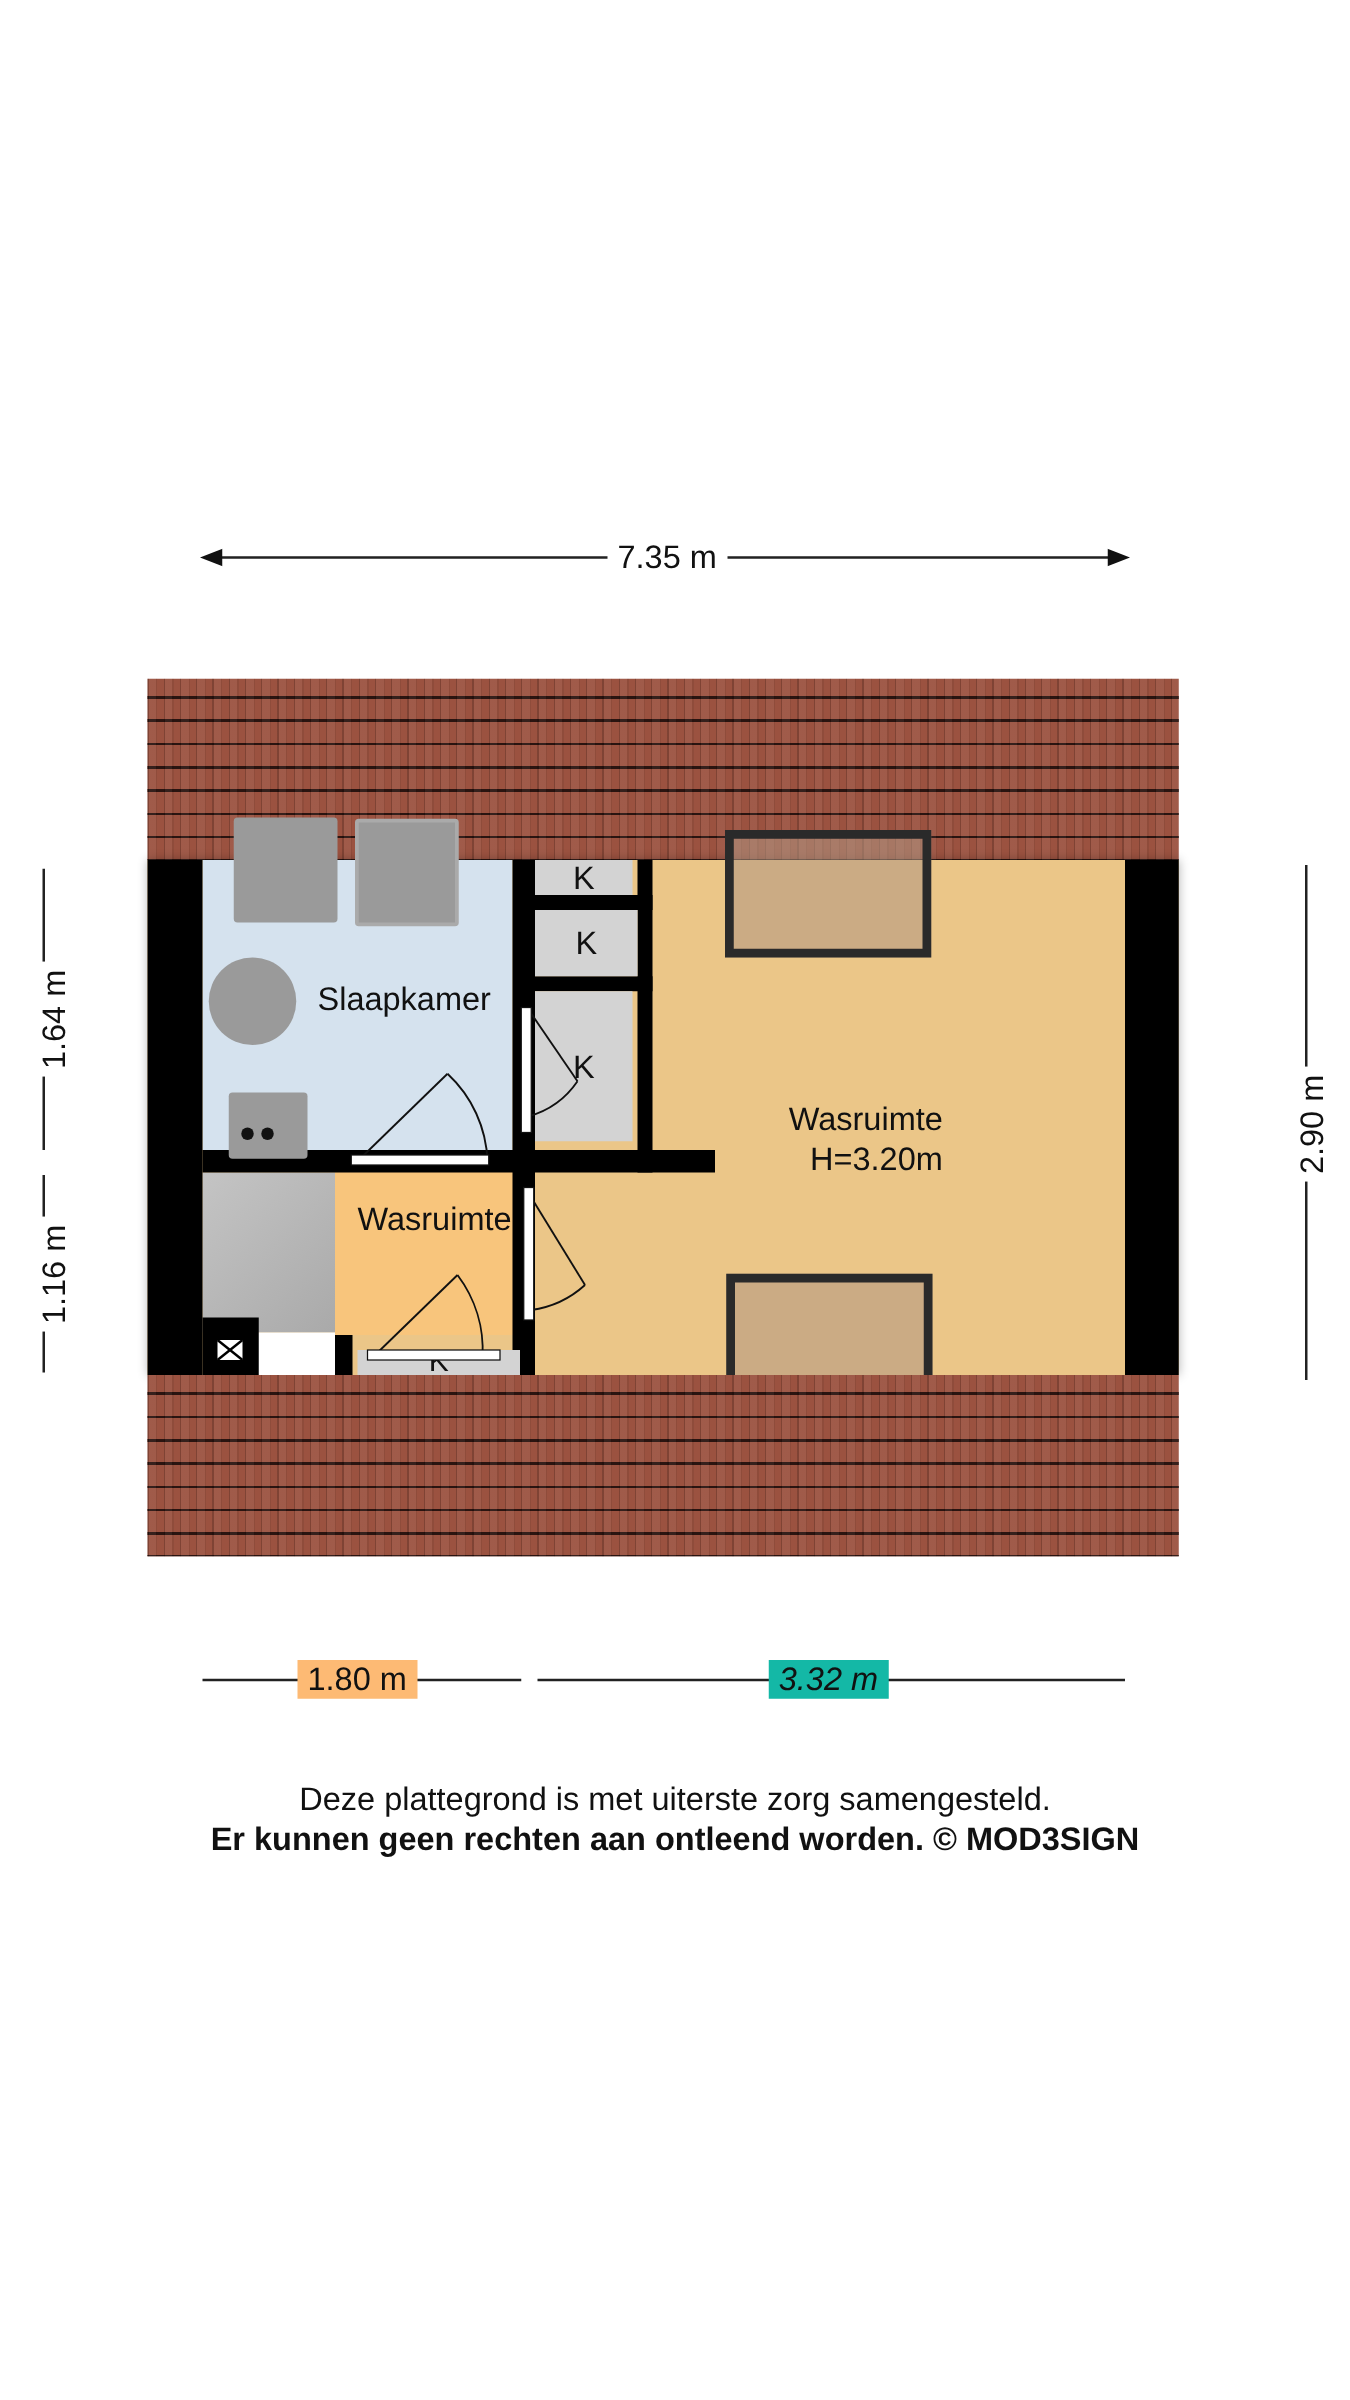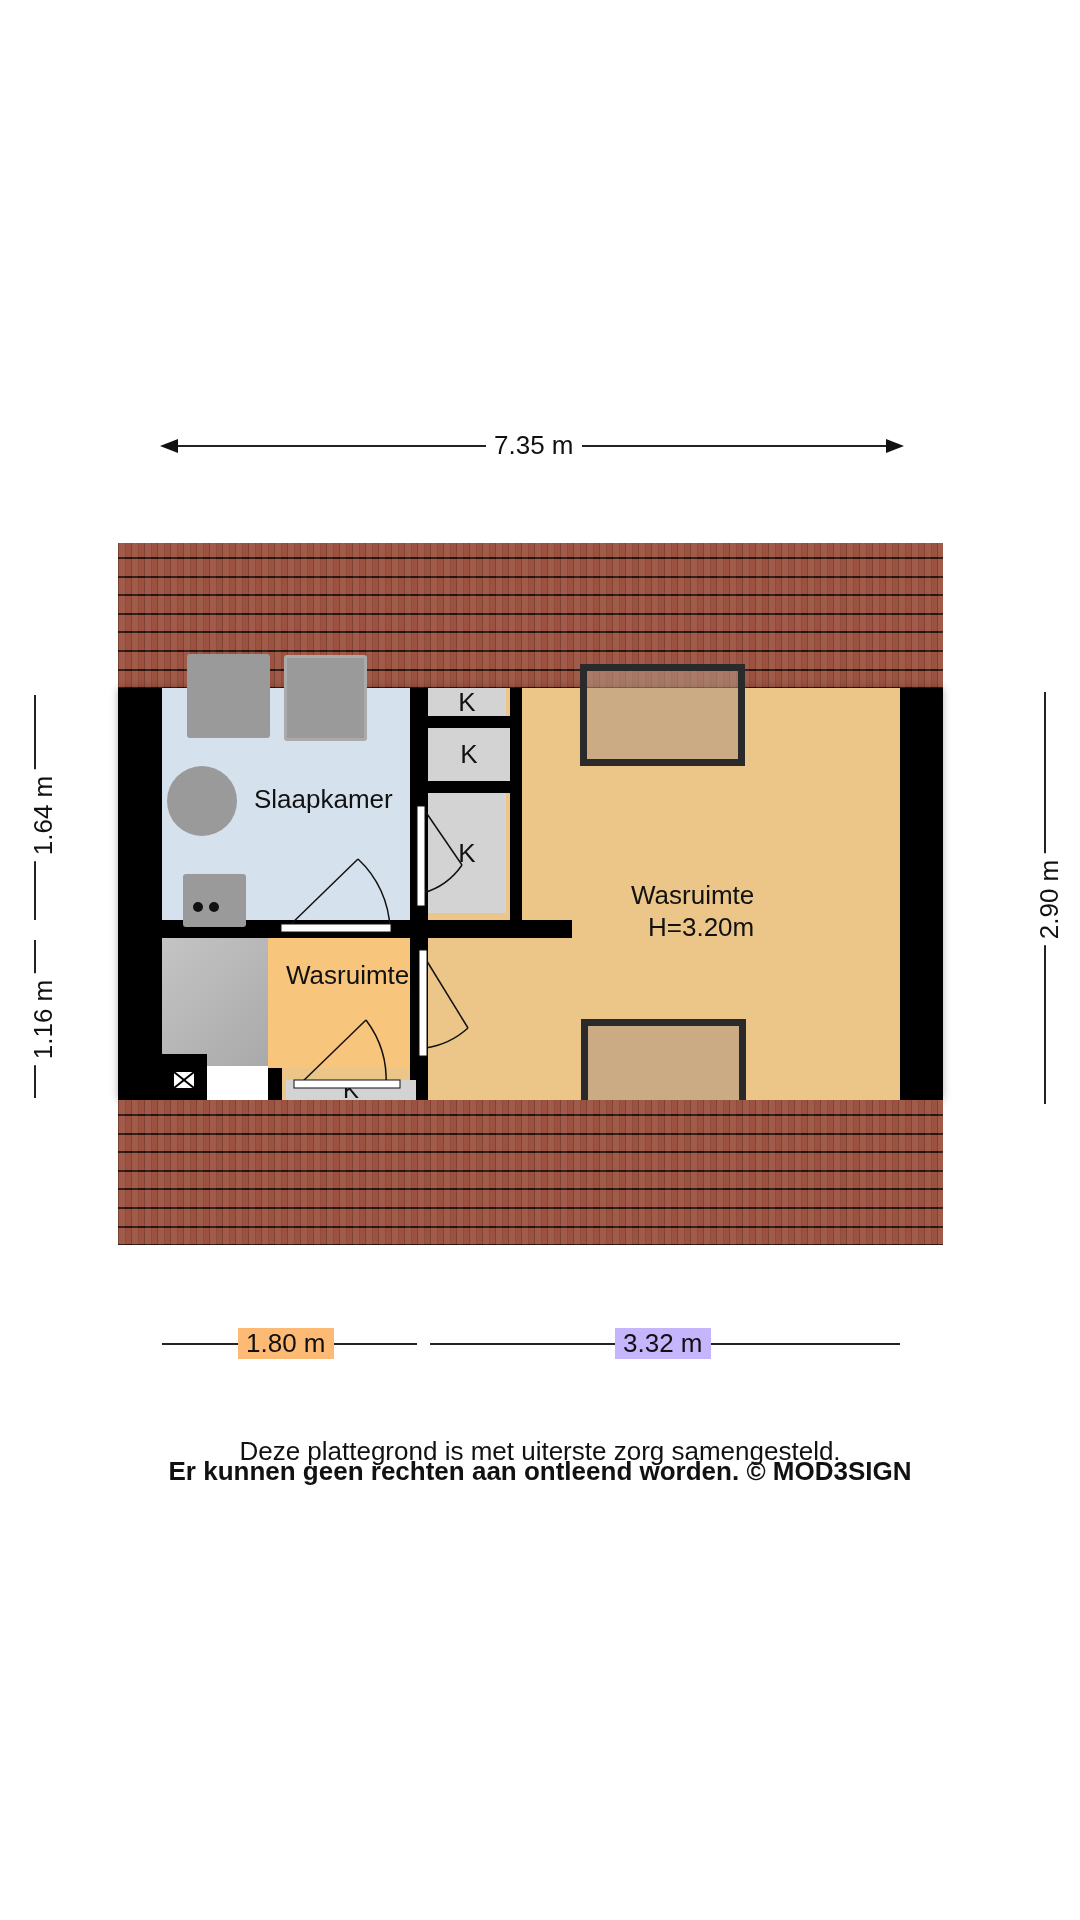"3.32 m" span.lbl { background: #c4b5fd -> #14b8a6; font-style: none -> italic }
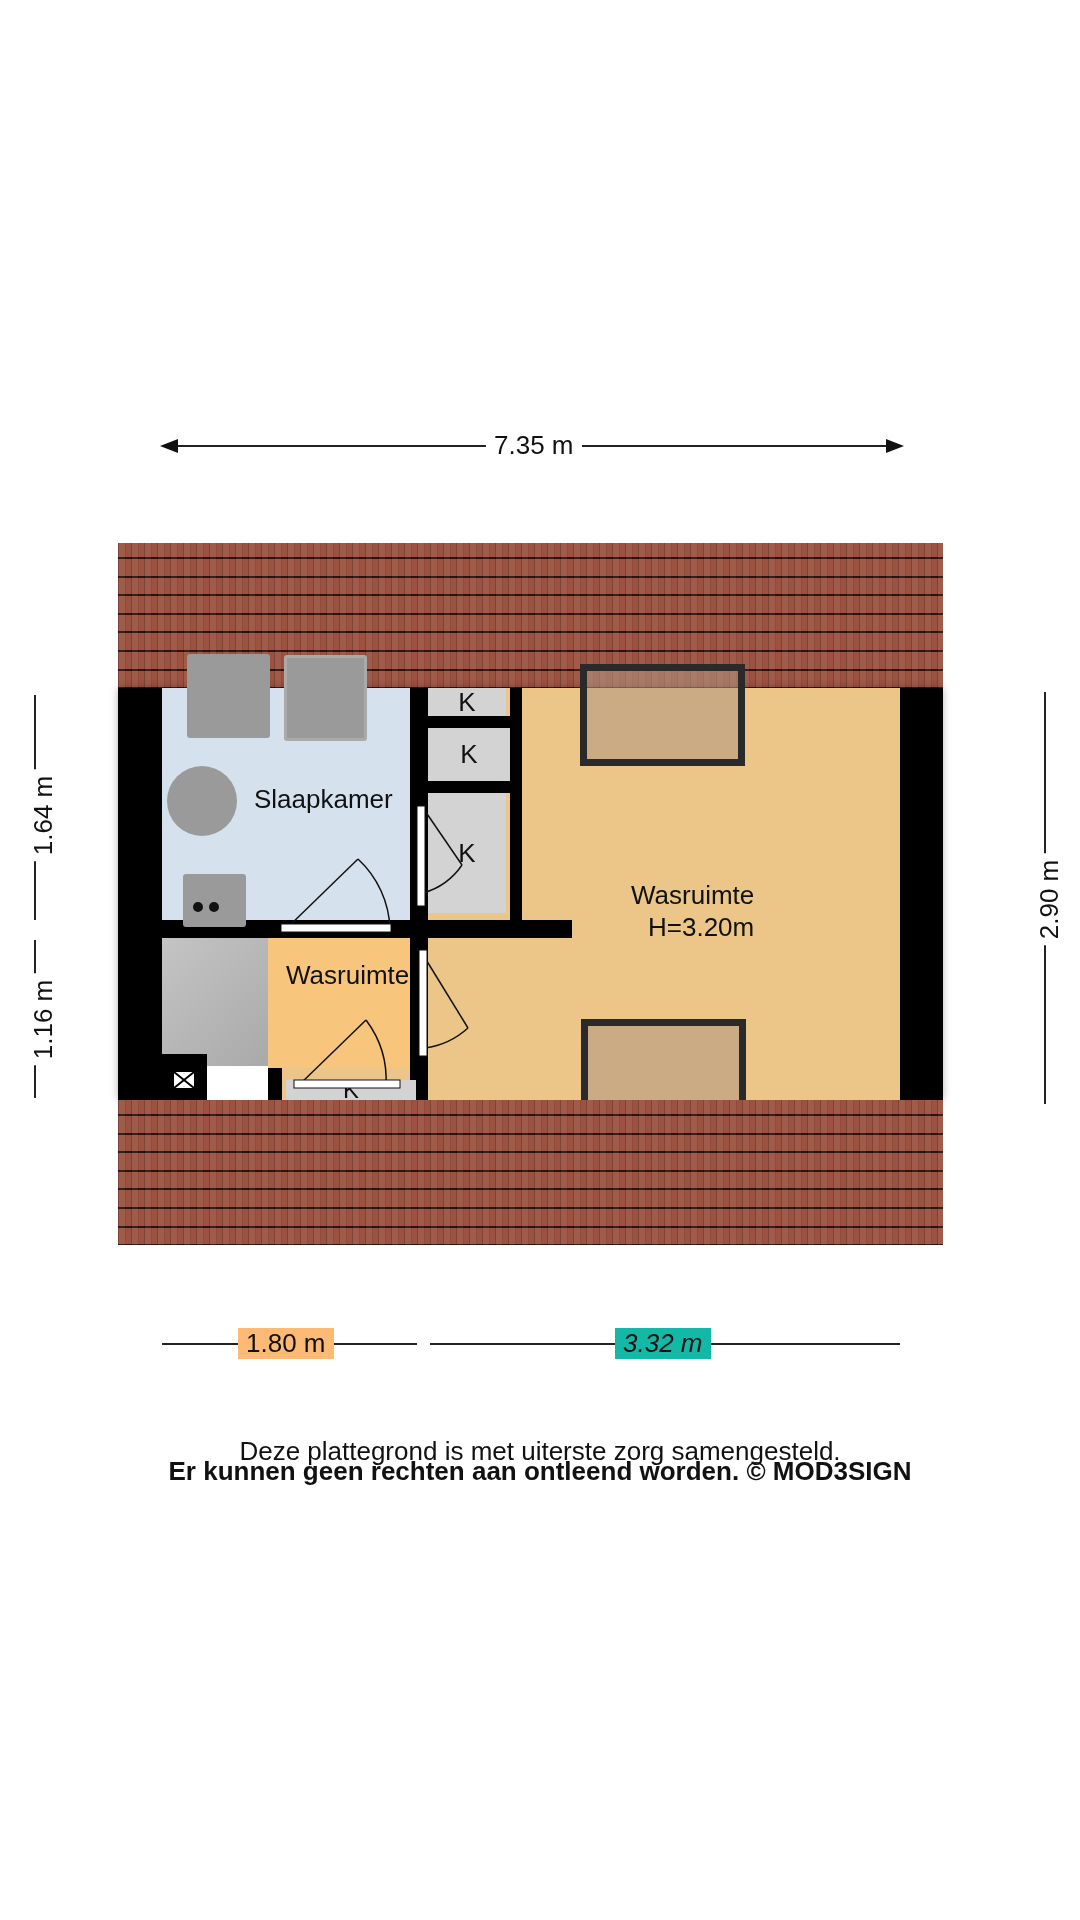"Deze plattegrond is met uiterste" div.footer { margin-top: 12px -> none }
